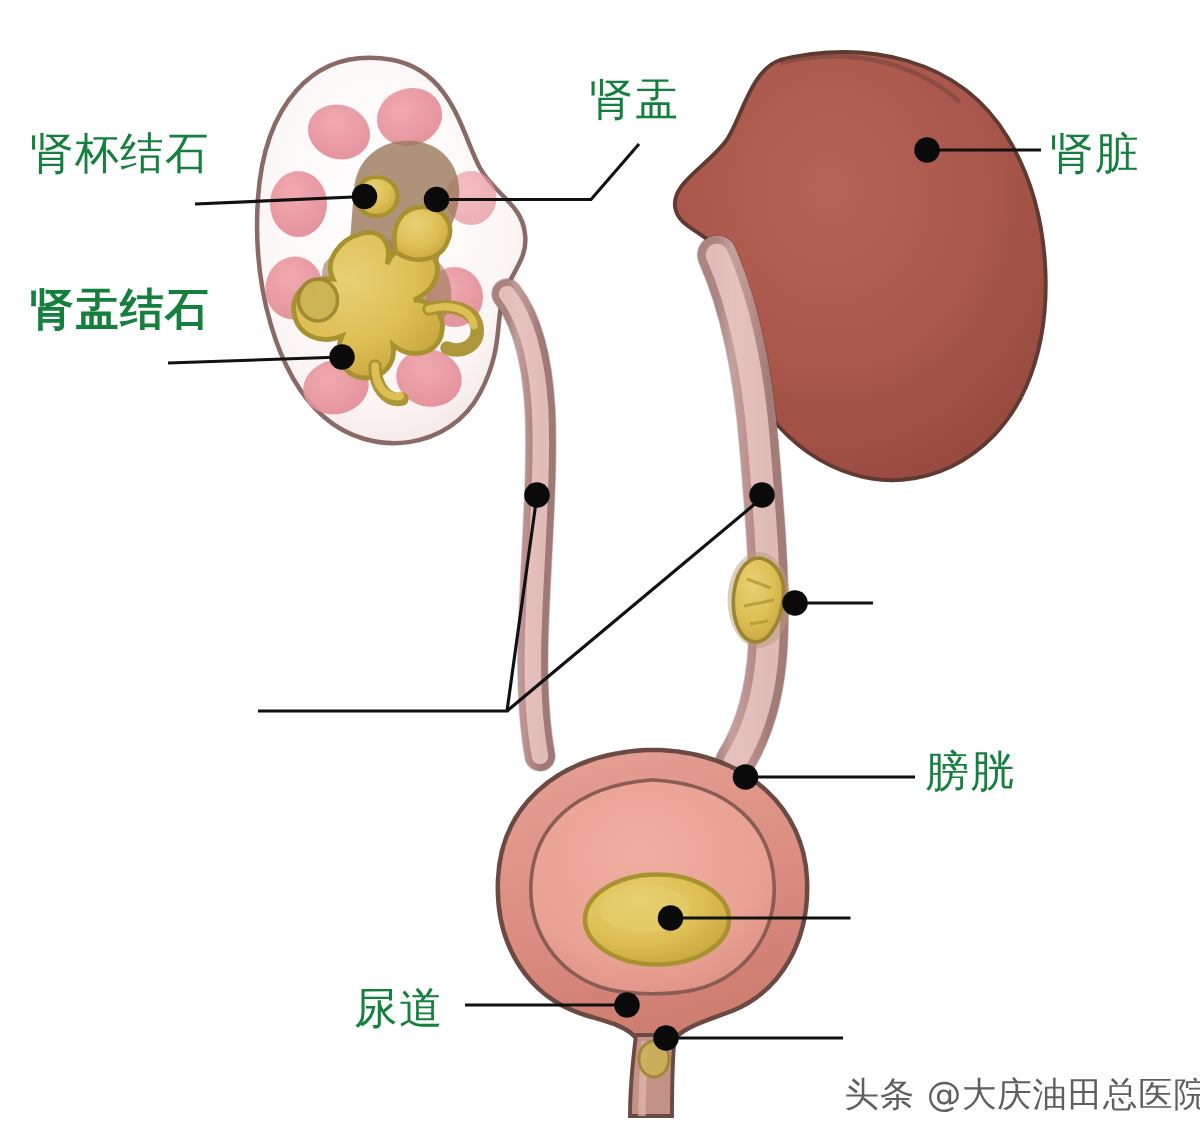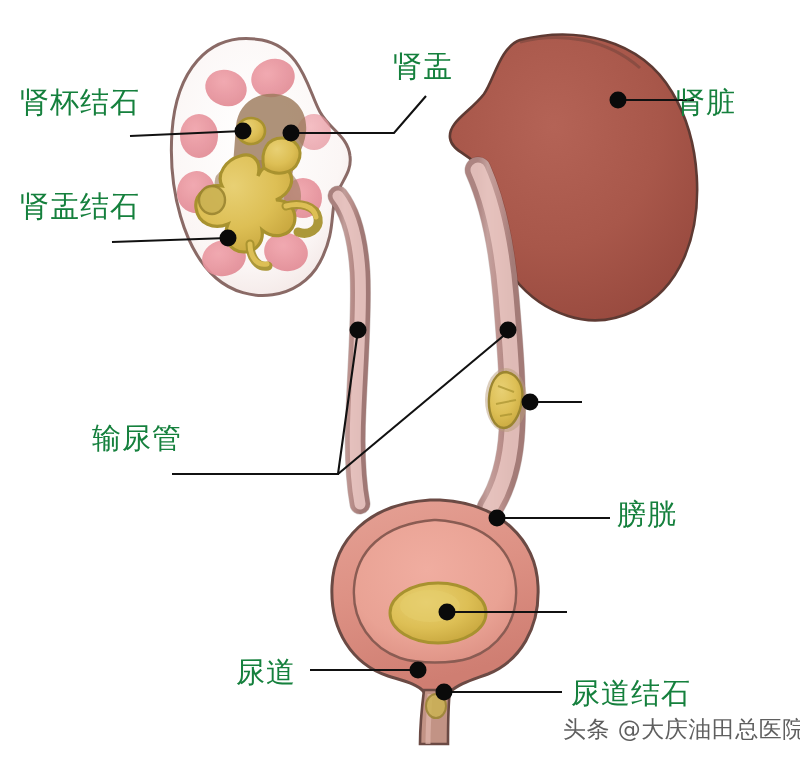"肾脏" .lbl-kidney { left: 676px -> 700px }
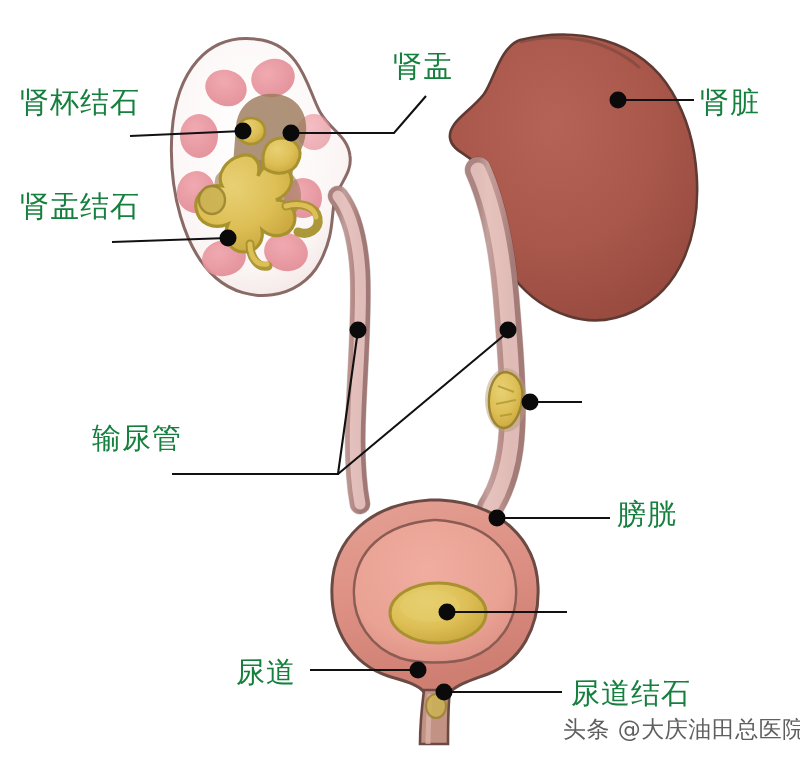"肾盂结石" .lbl-pelvis-st { font-weight: none -> bold }
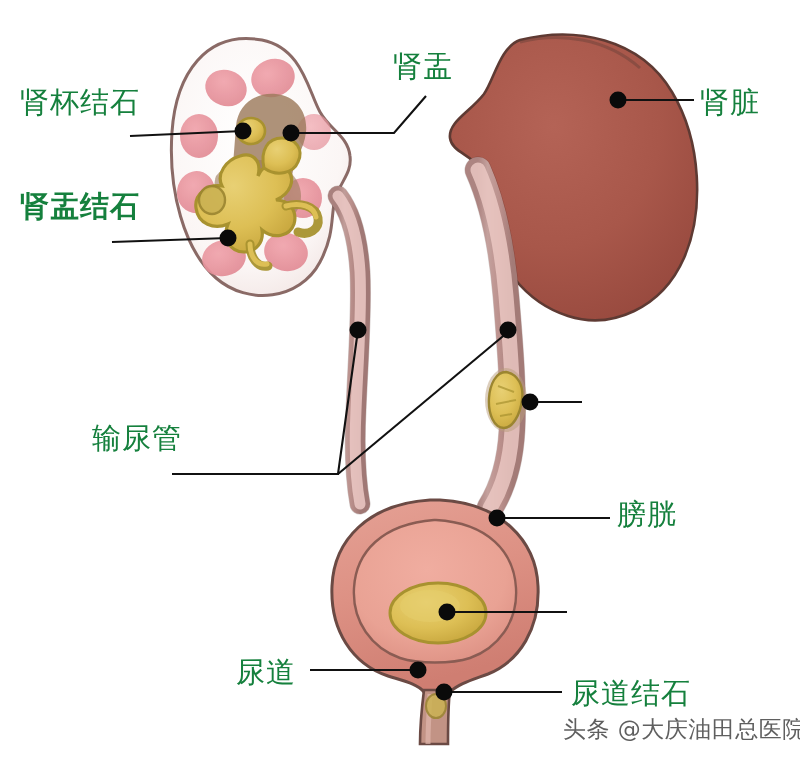"输尿管" div.label { html: <div>输尿管</div> -> none }
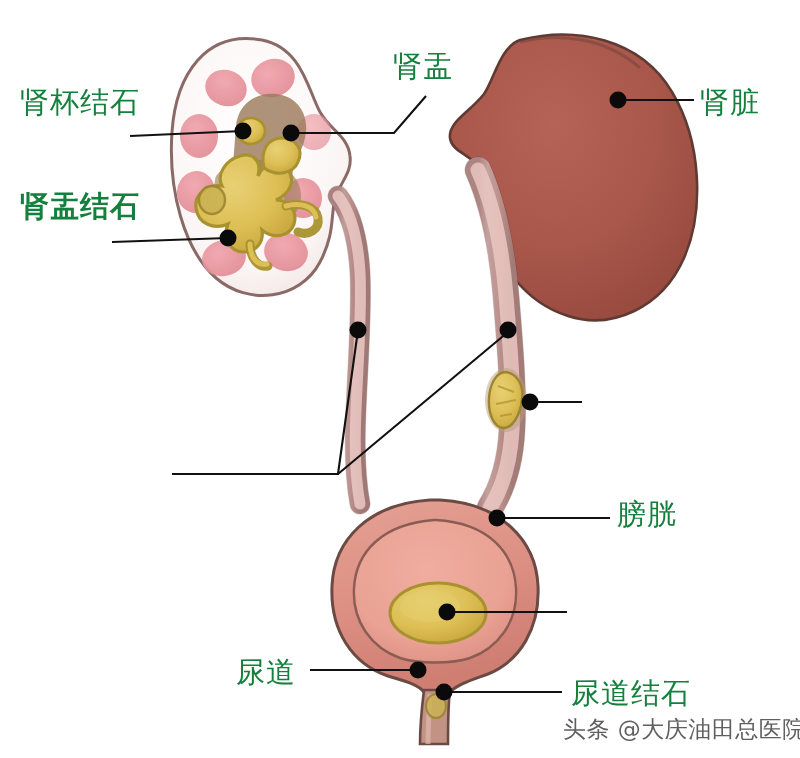"尿道结石" div.label { html: <div>尿道结石</div> -> none }
